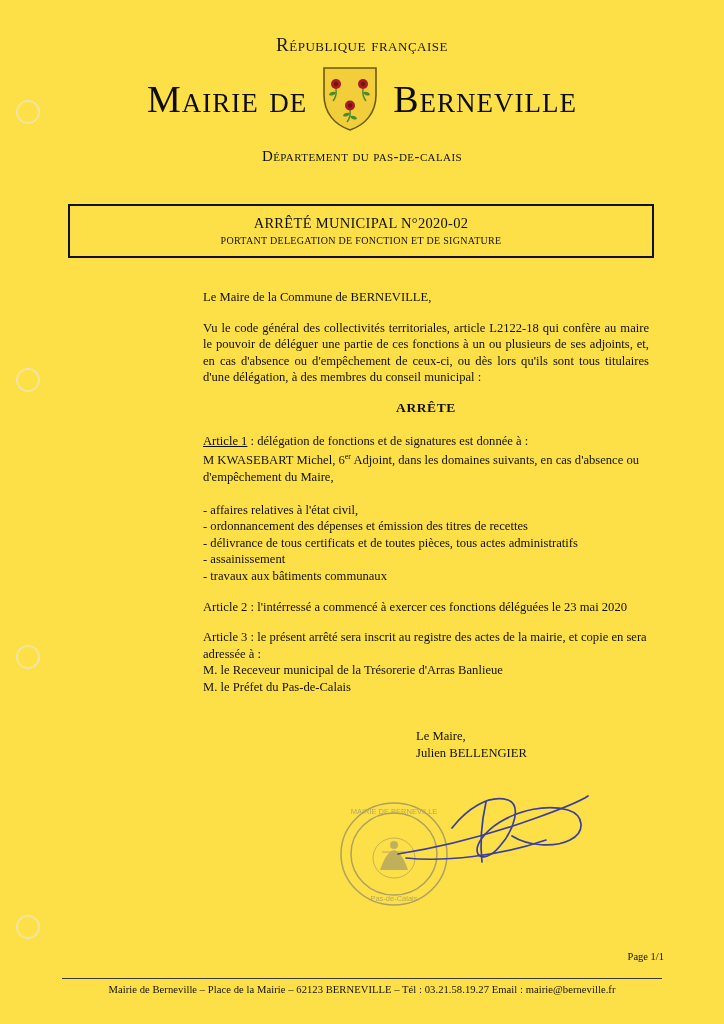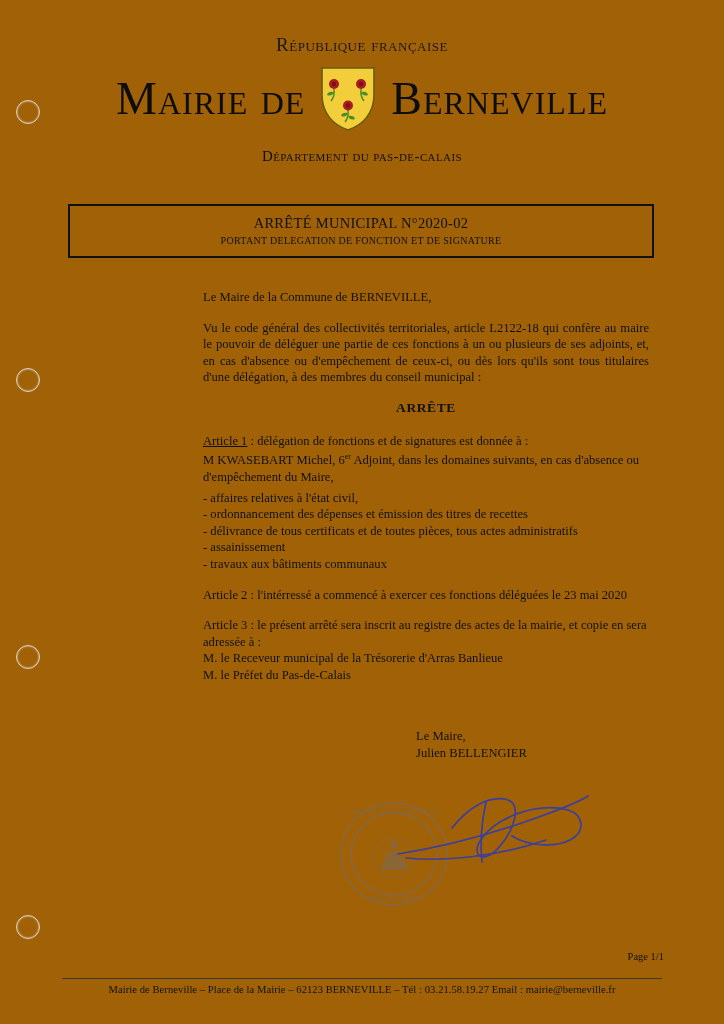"république française" .page { background: #a16207 -> #fde047 }
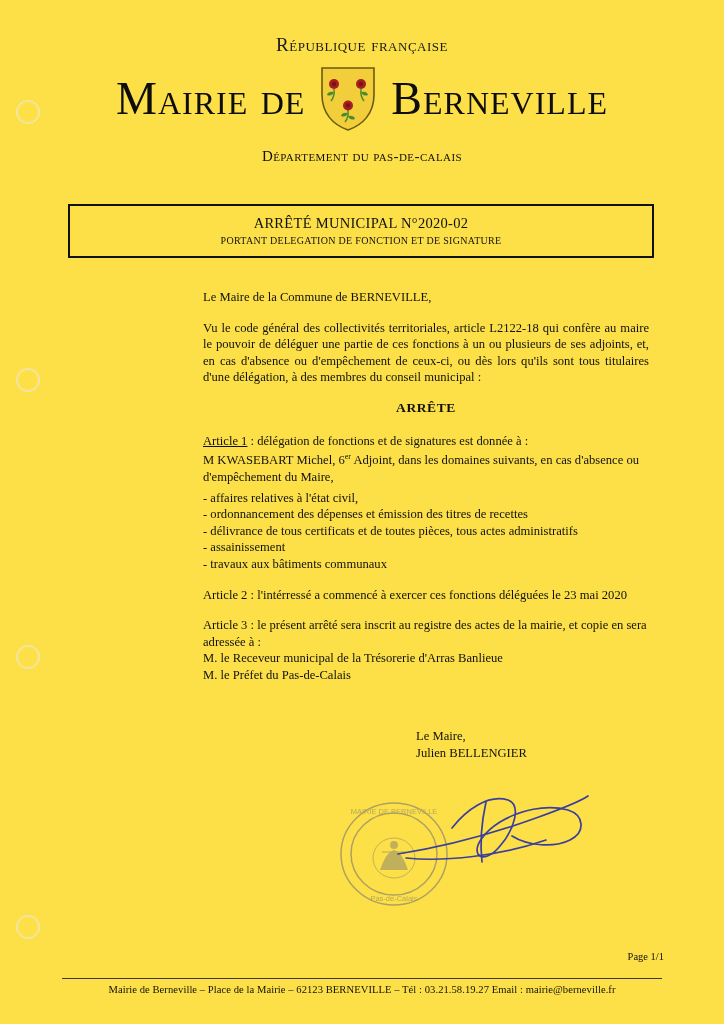"mairie de" .mairie-word, .commune-word { font-size: 46px -> 38px }
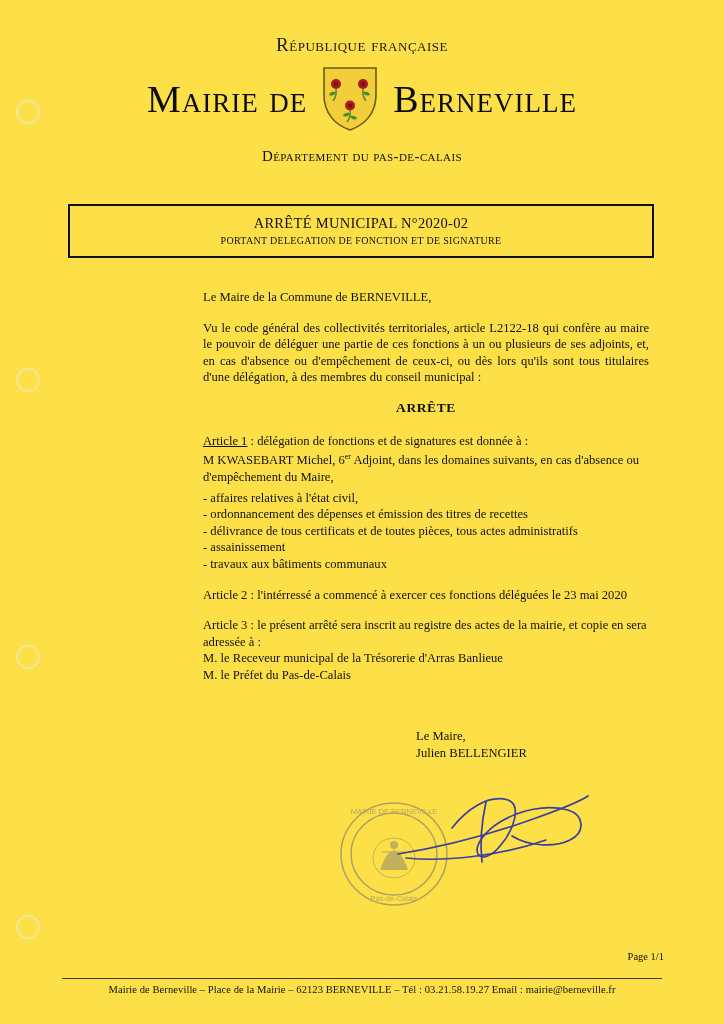"Article 1 : délégation de" p.p { margin-bottom: 4px -> 16px }
